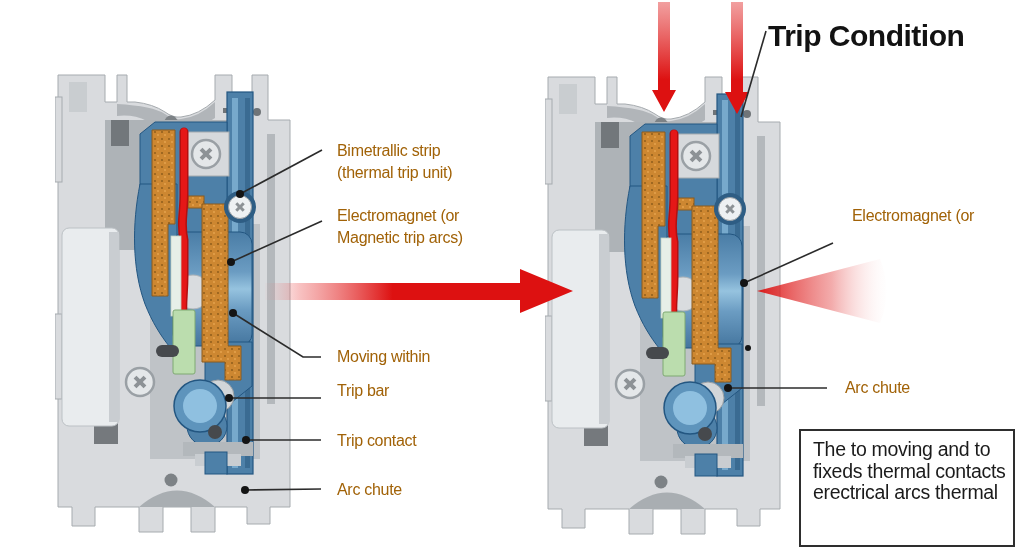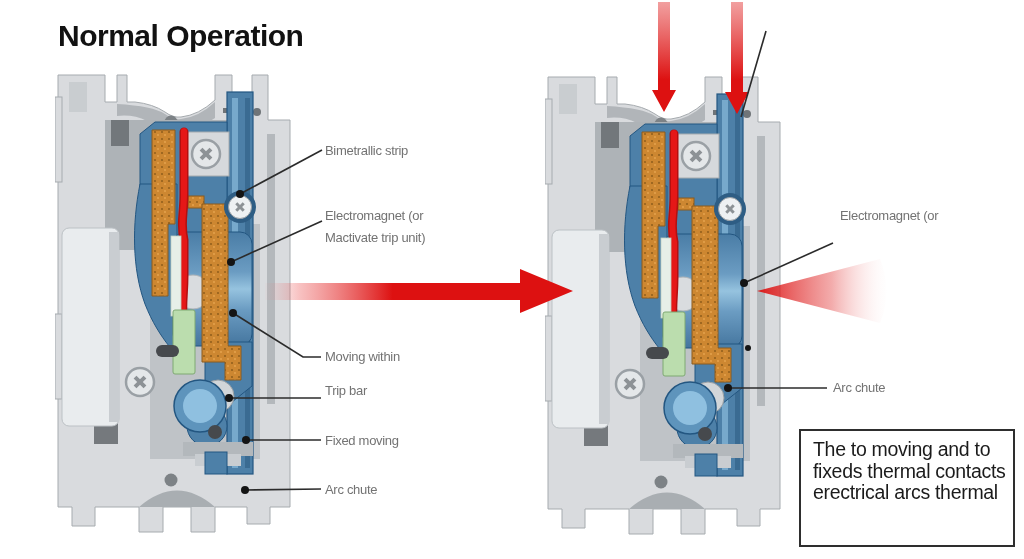"Normal Operation" div.title { html: <div>Normal Operation</div> -> none }
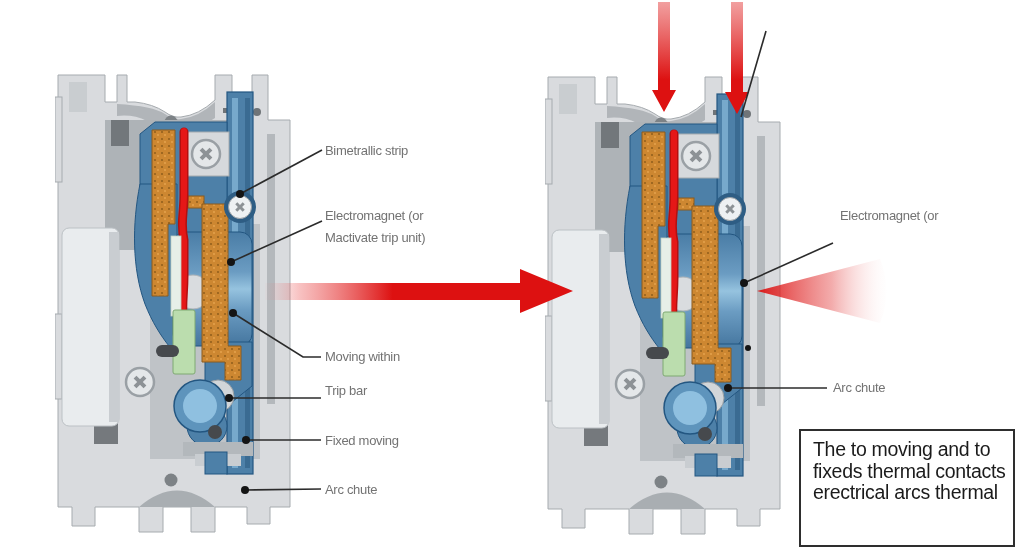"Trip Condition" div.title { html: none -> <div>Trip Condition</div> }
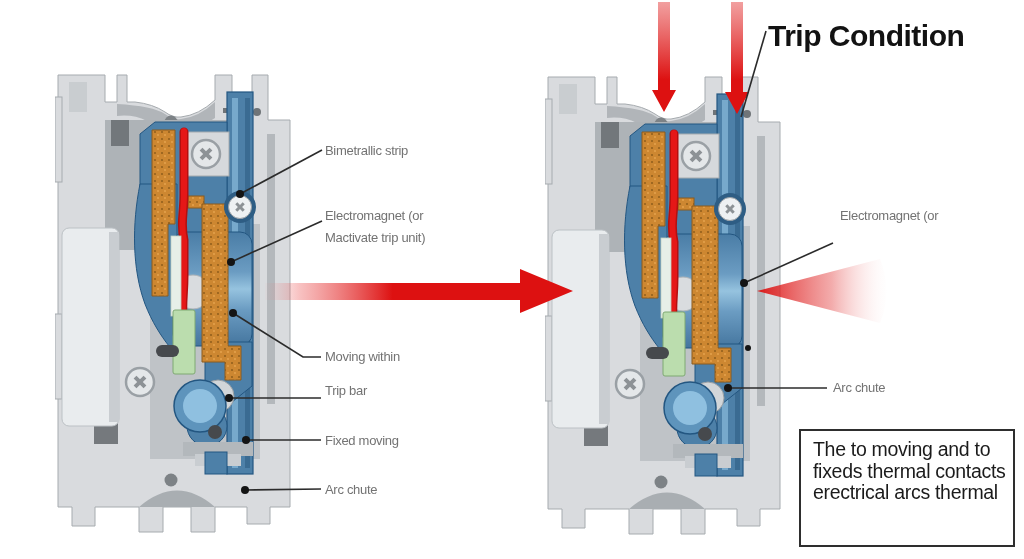"Bimetrallic strip" .lbl { color: #737373 -> #a16207; font-size: 13px -> 16px; margin-left: none -> 12px }
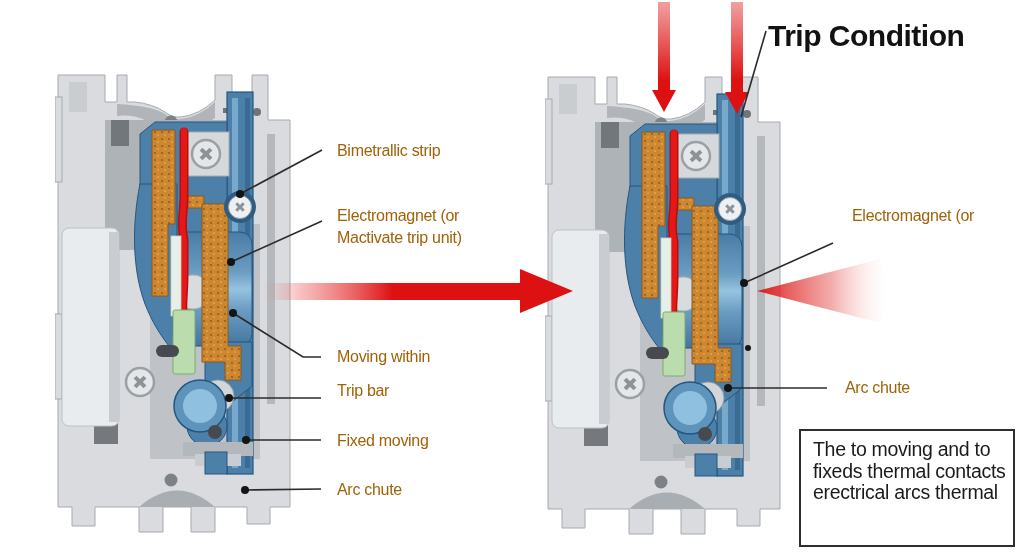"(thermal trip unit)" span { html: none -> <span>(thermal trip unit)</span> }
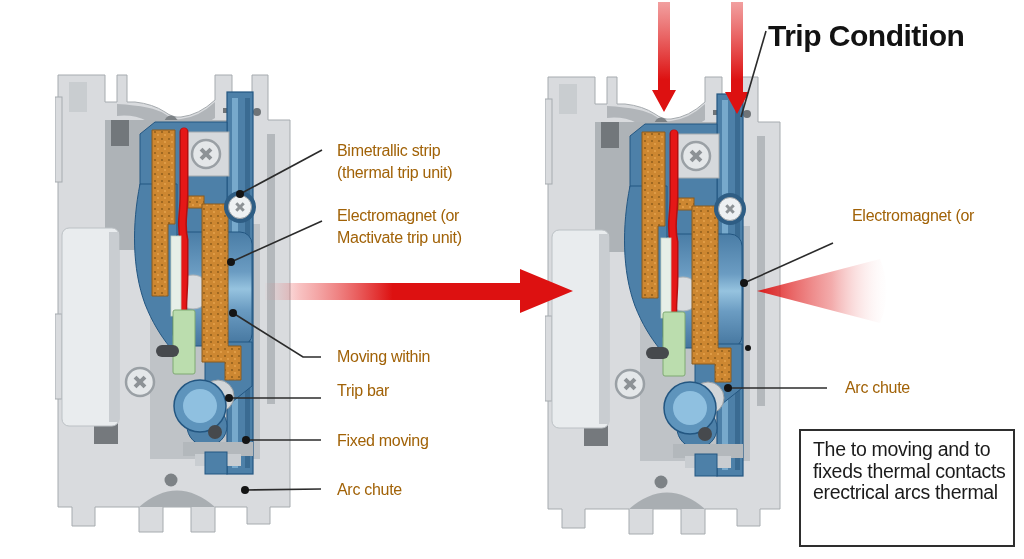"Mactivate trip unit)" span { text: Mactivate trip unit -> Magnetic trip arcs }
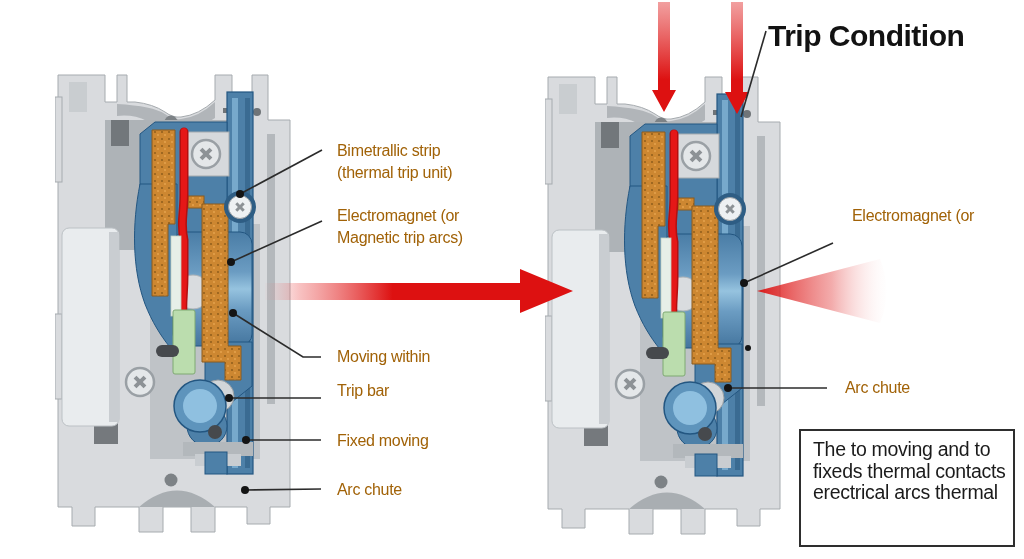"Fixed moving" div.lbl { text: Fixed moving -> Trip contact }
